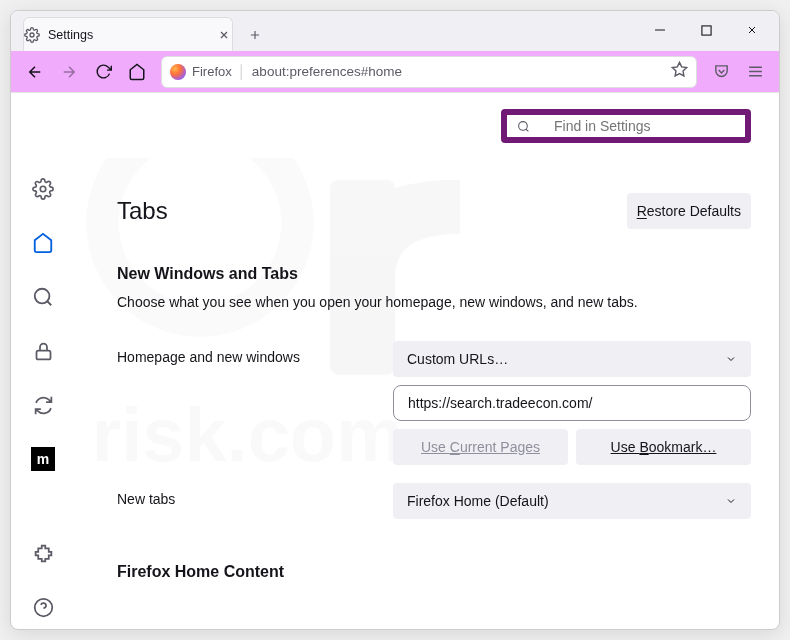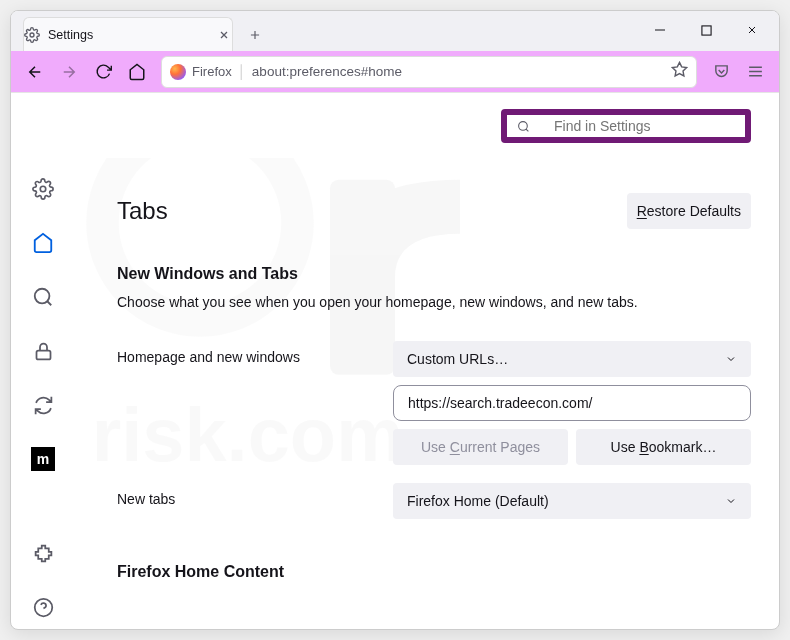"Use Current Pages" .btn-row .btn { text-decoration: none -> underline }
